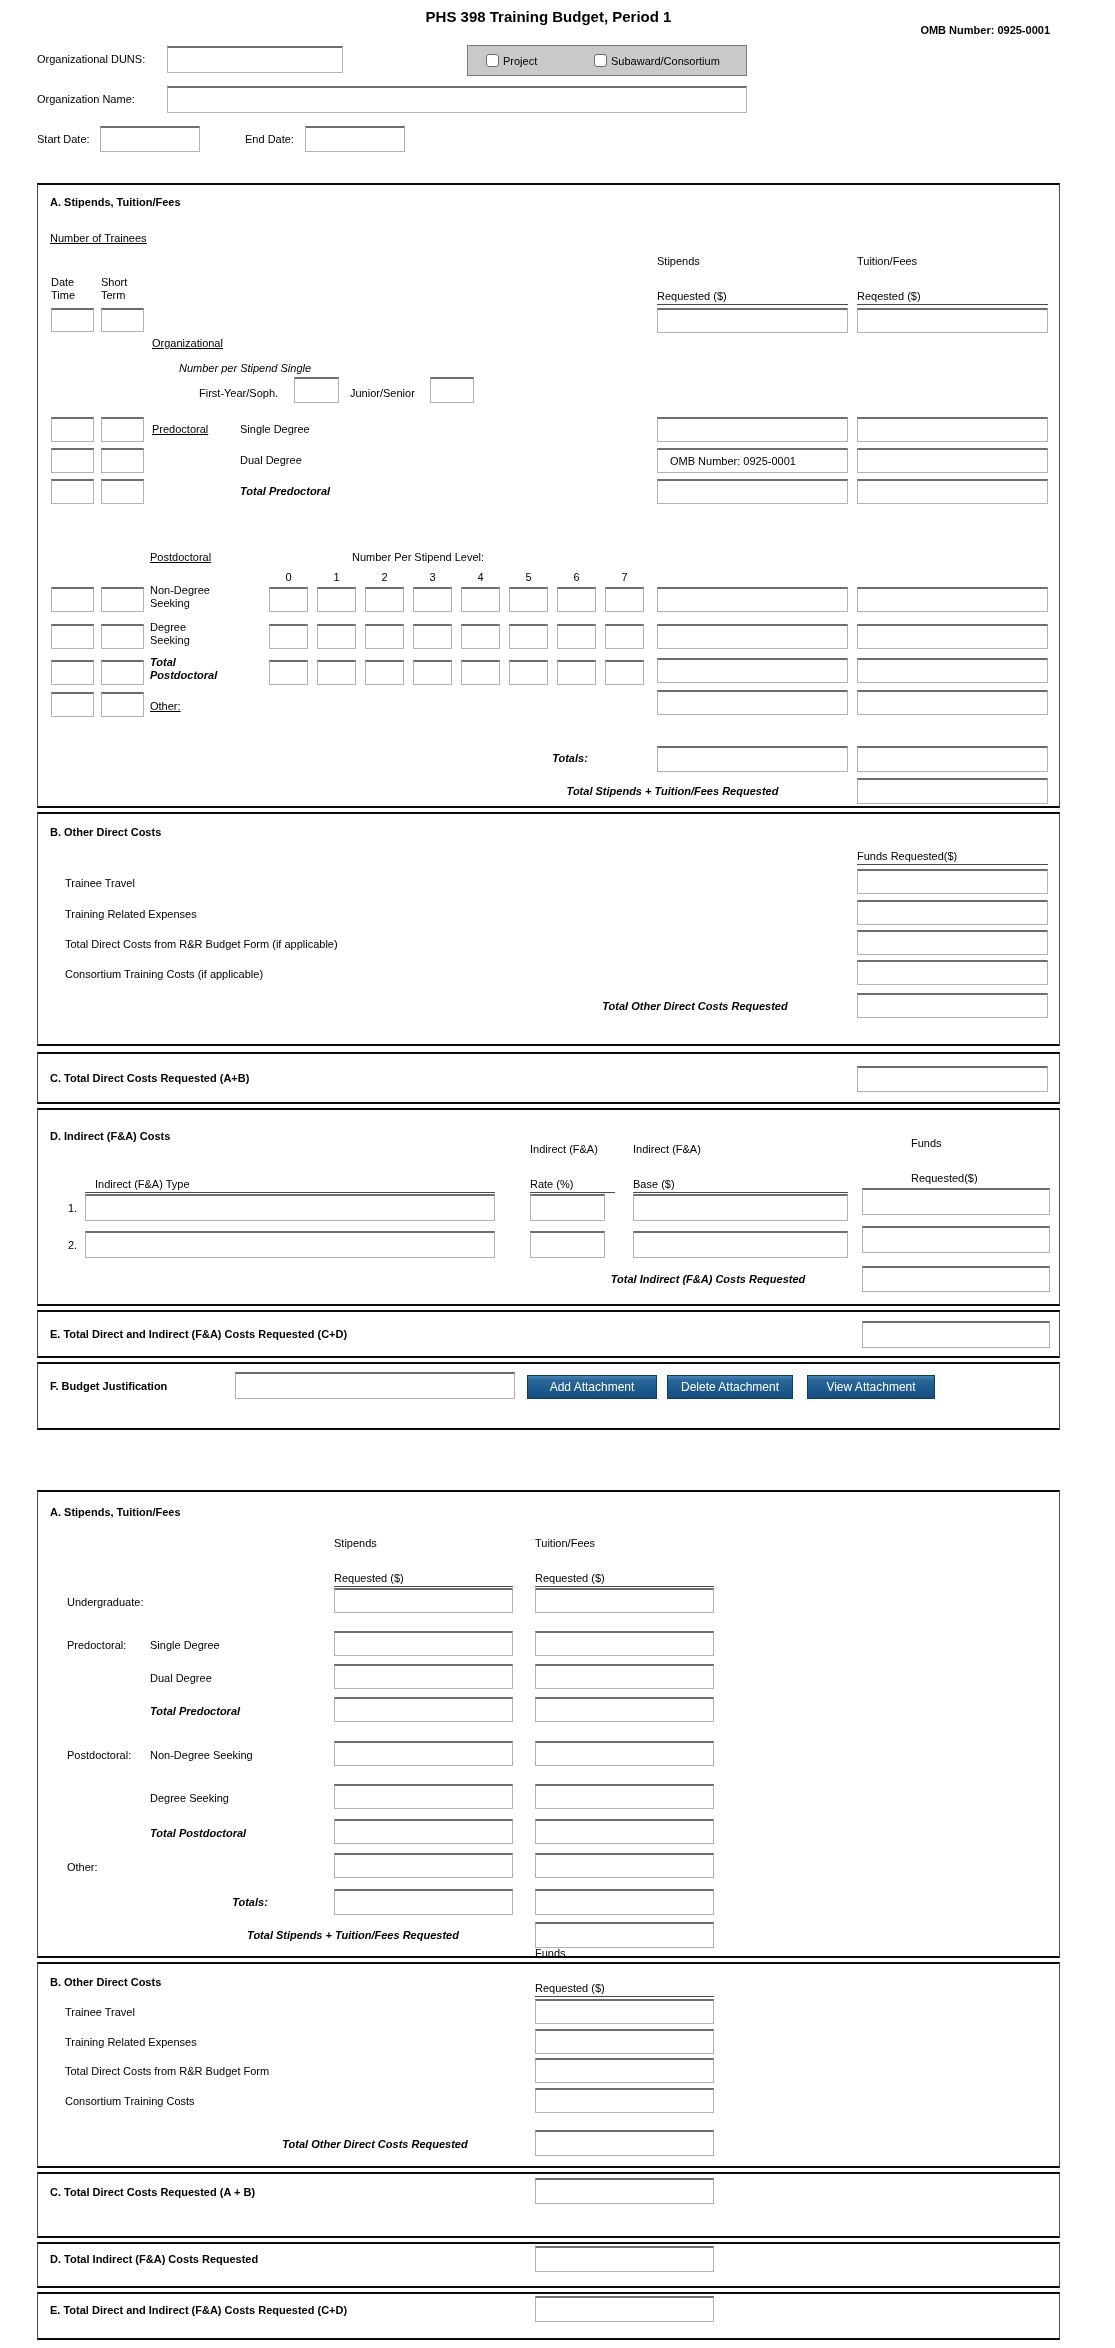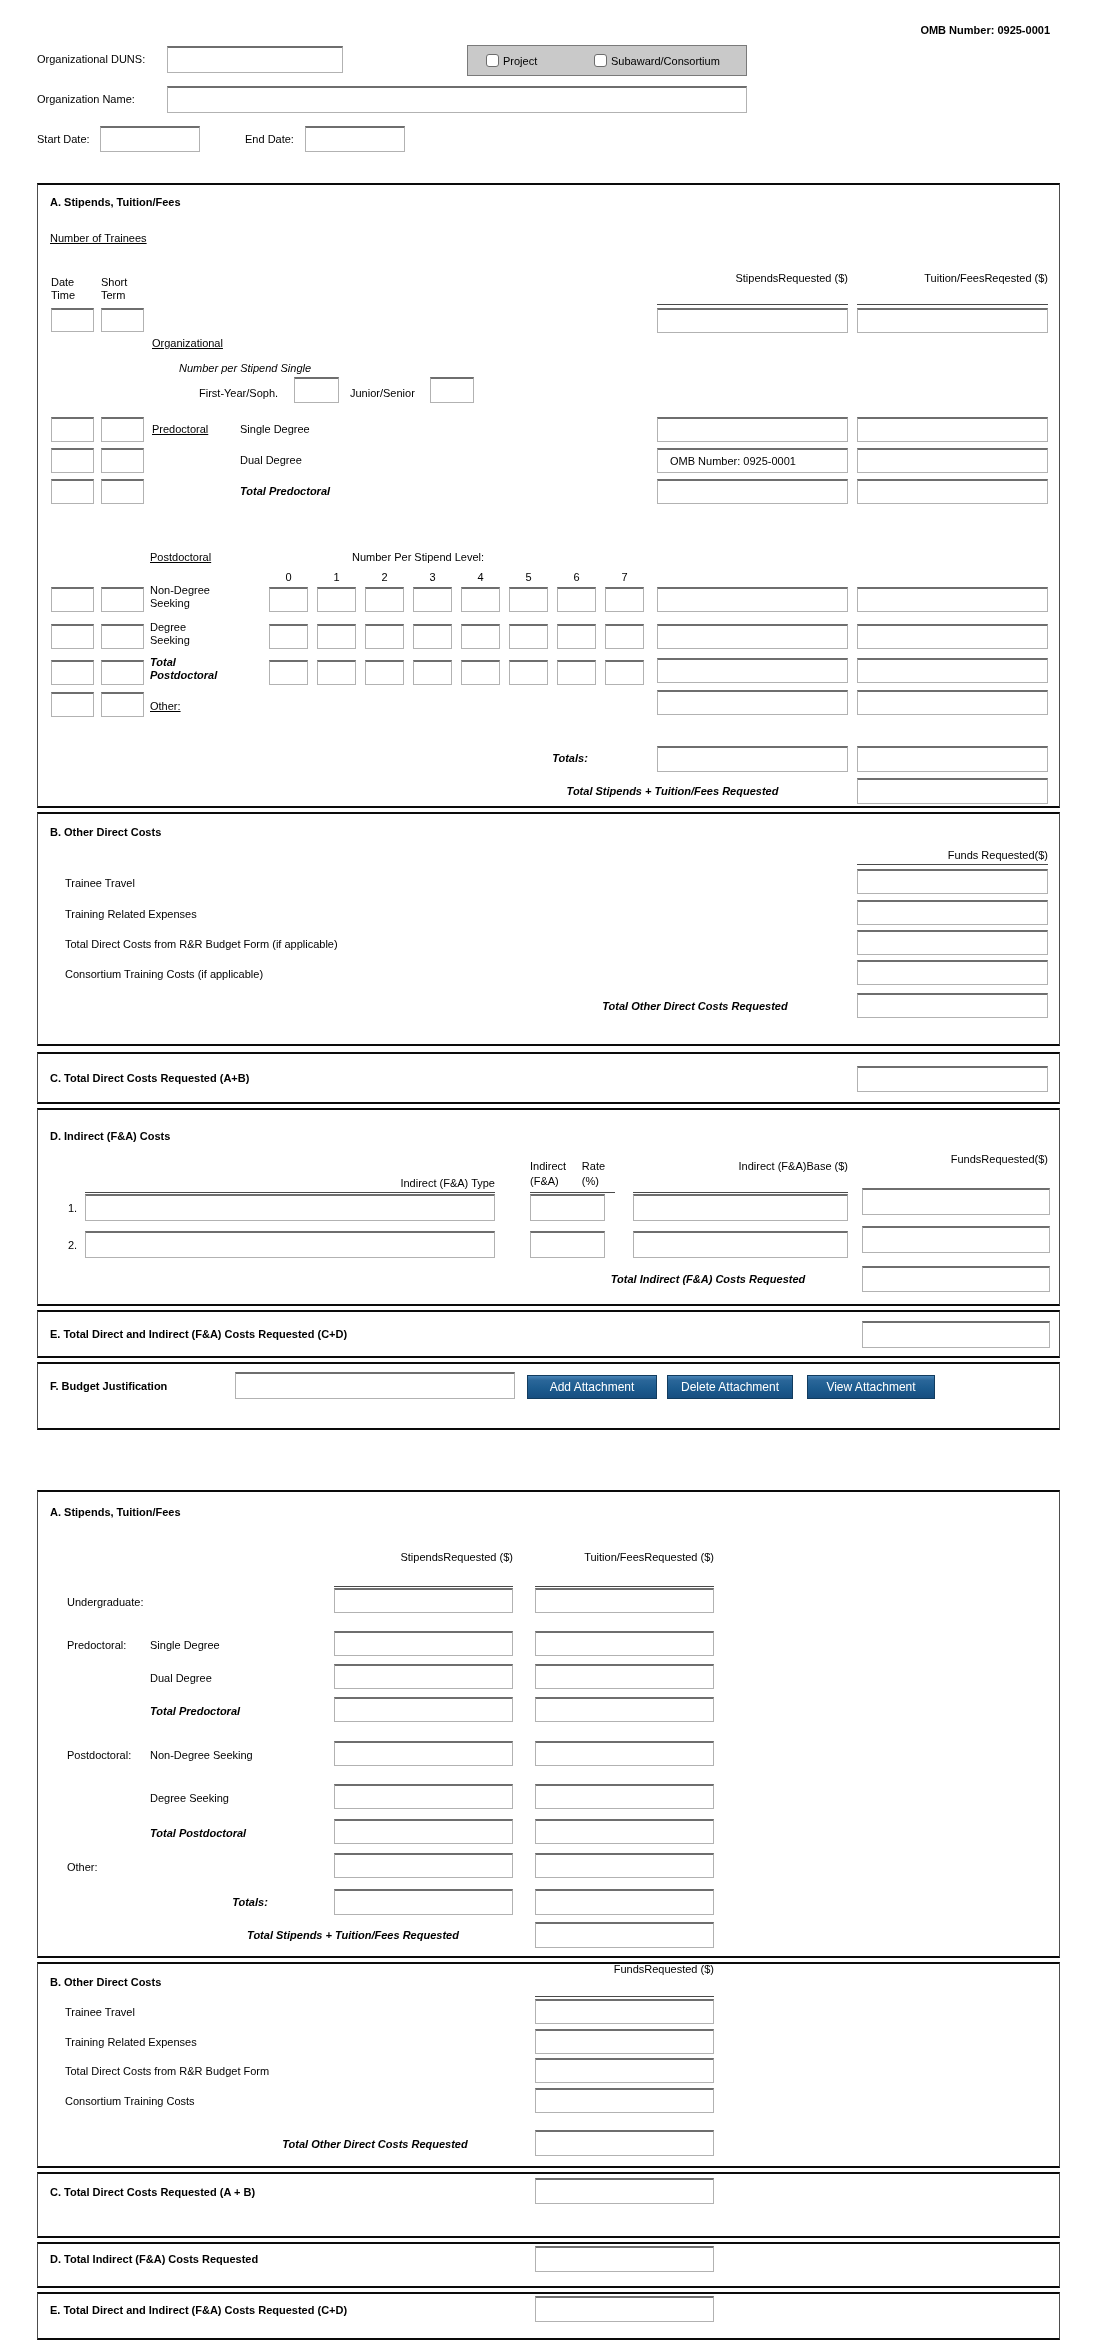"PHS 398 Training Budget, Period" div.title { html: none -> <div>PHS 398 Training Budget, Period 1</div> }
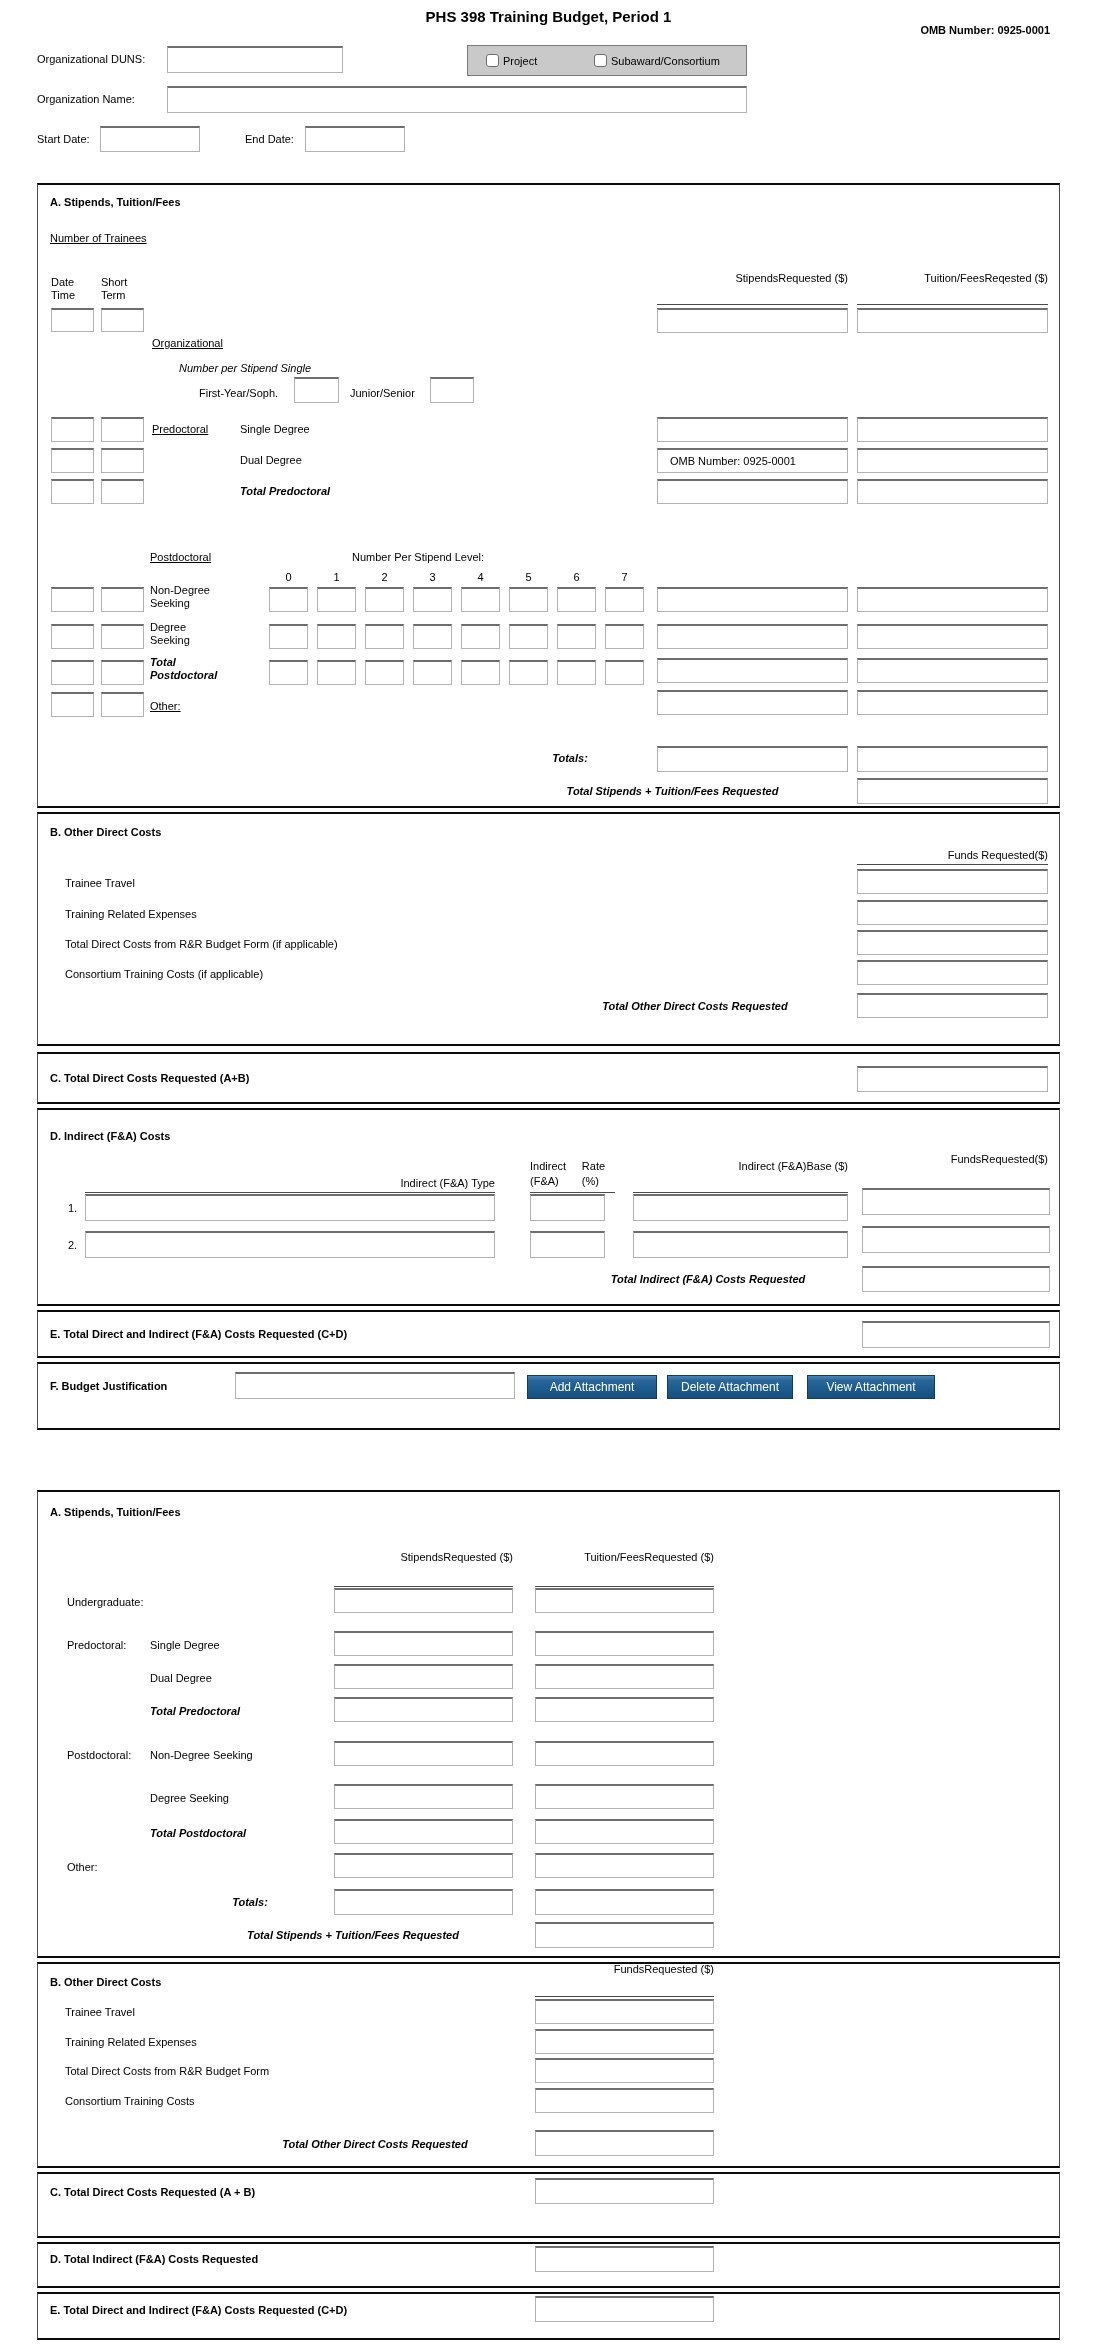"Stipends" .hdr { flex-direction: row -> column; gap: none -> 20px }
